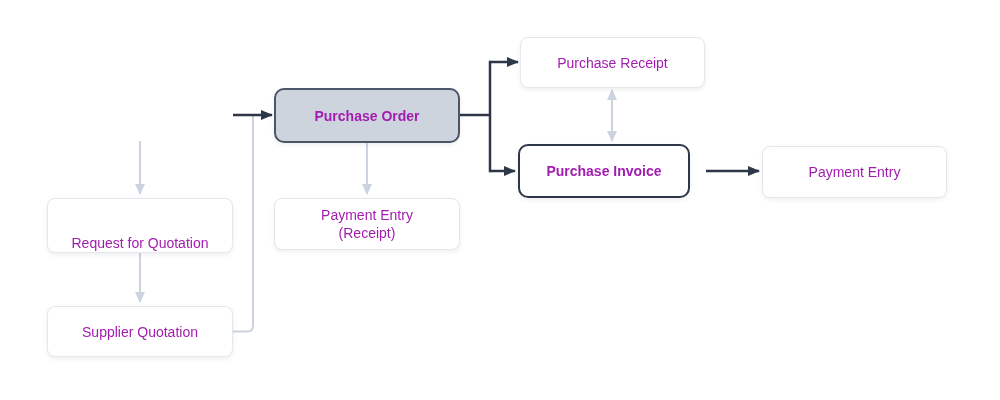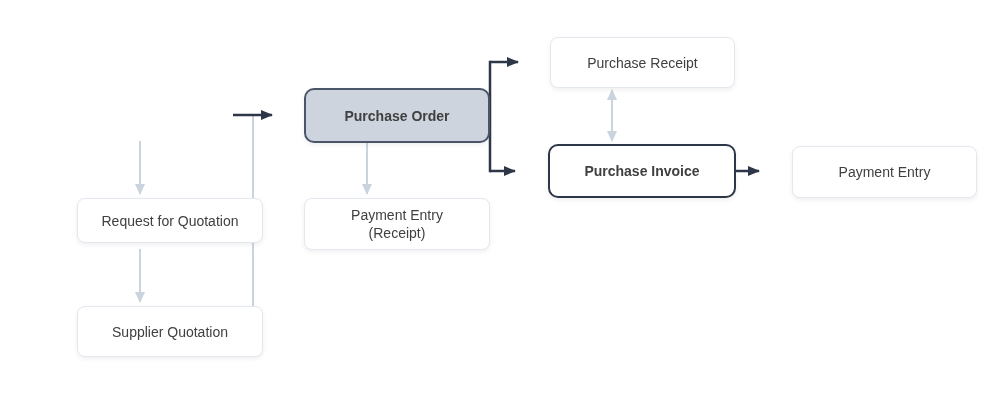"Purchase Receipt" .node { color: #404040 -> #a21caf; margin-left: 30px -> none }
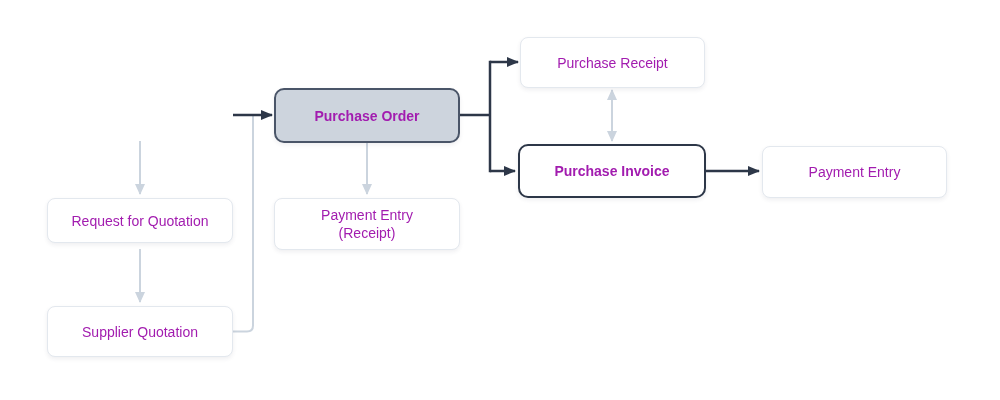"Purchase Invoice" div.node { width: 188px -> 172px }
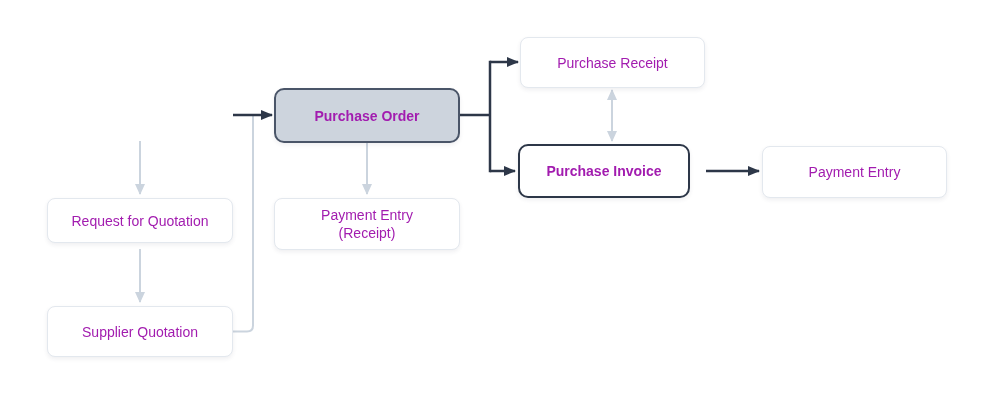"Request for Quotation" div.node { height: 45px -> 55px; justify-content: none -> flex-end }
